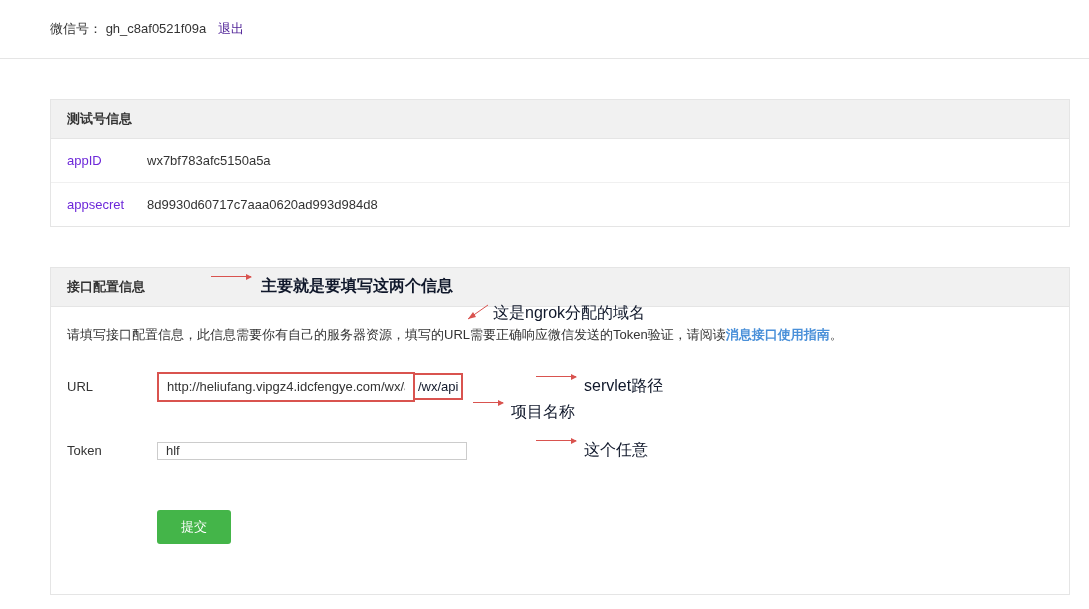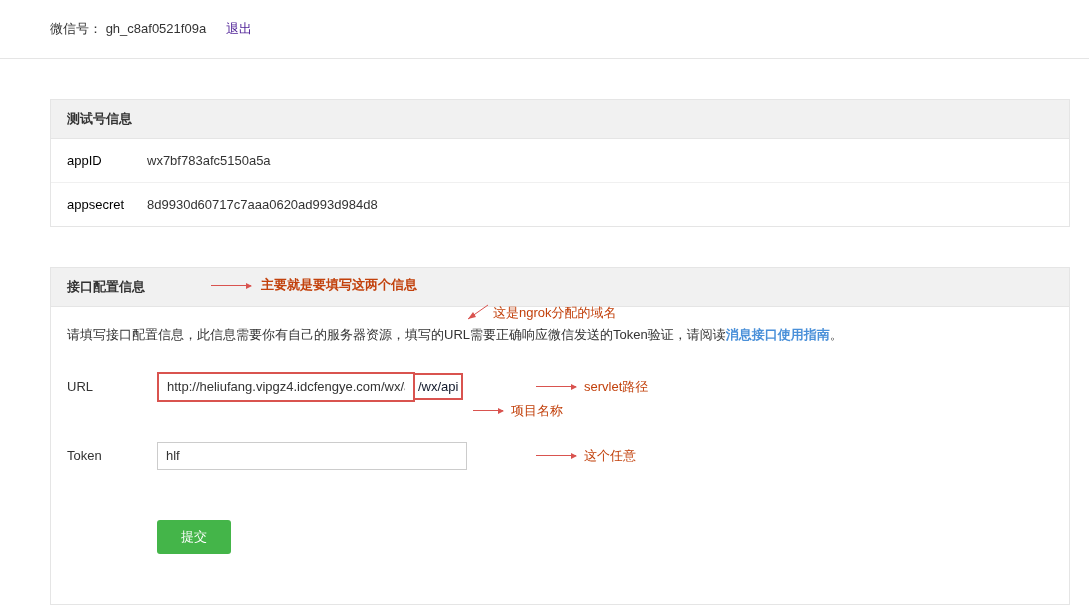"微信号： gh_c8af0521f09a" .top-right { gap: 20px -> 12px }
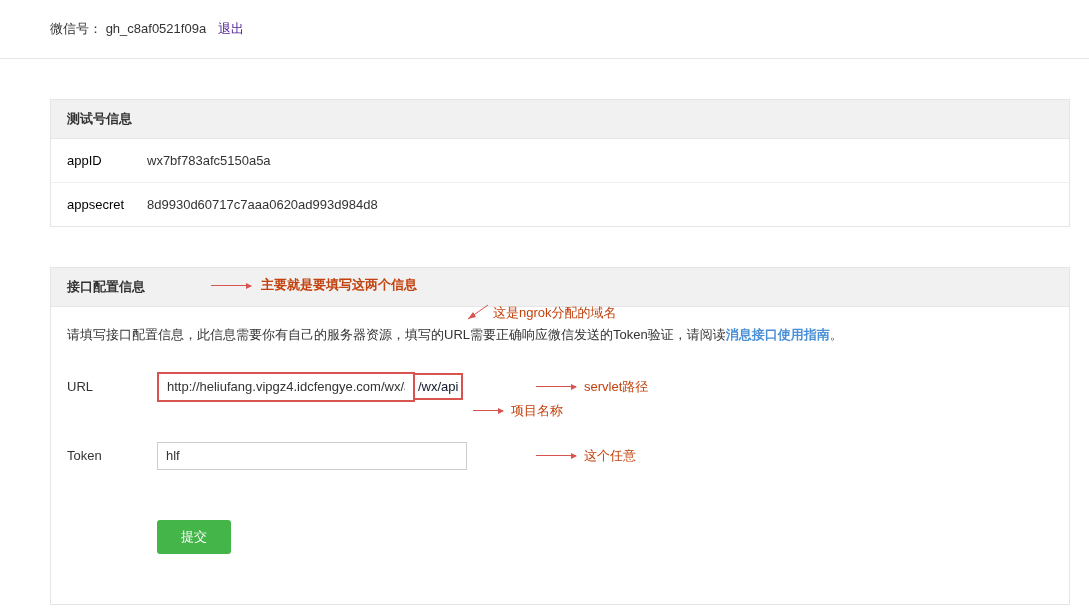"appID" .info-label { color: #000000 -> #6d28d9 }
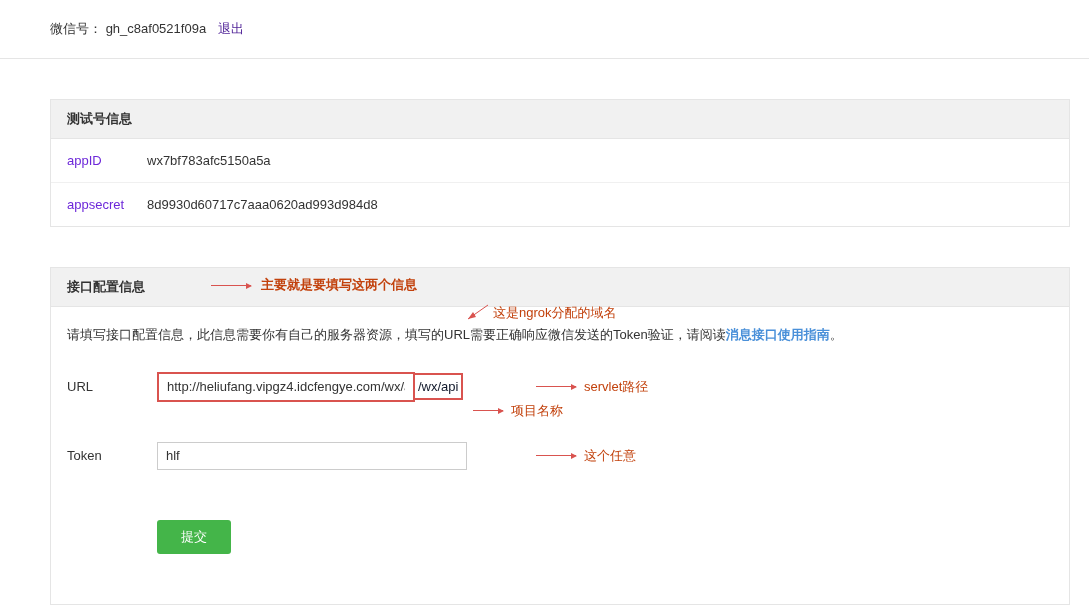"主要就是要填写这两个信息" .annotation { align-items: center -> flex-start; color: #c2410c -> #0f172a; font-size: 13px -> 16px }
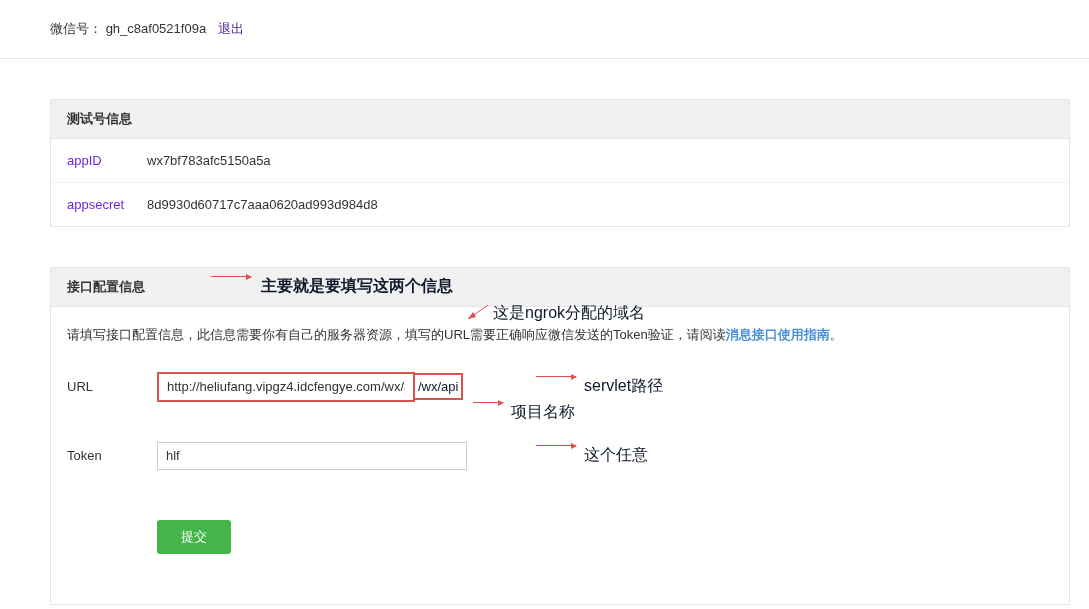"hlf" .form-input { height: 28px -> 18px }
